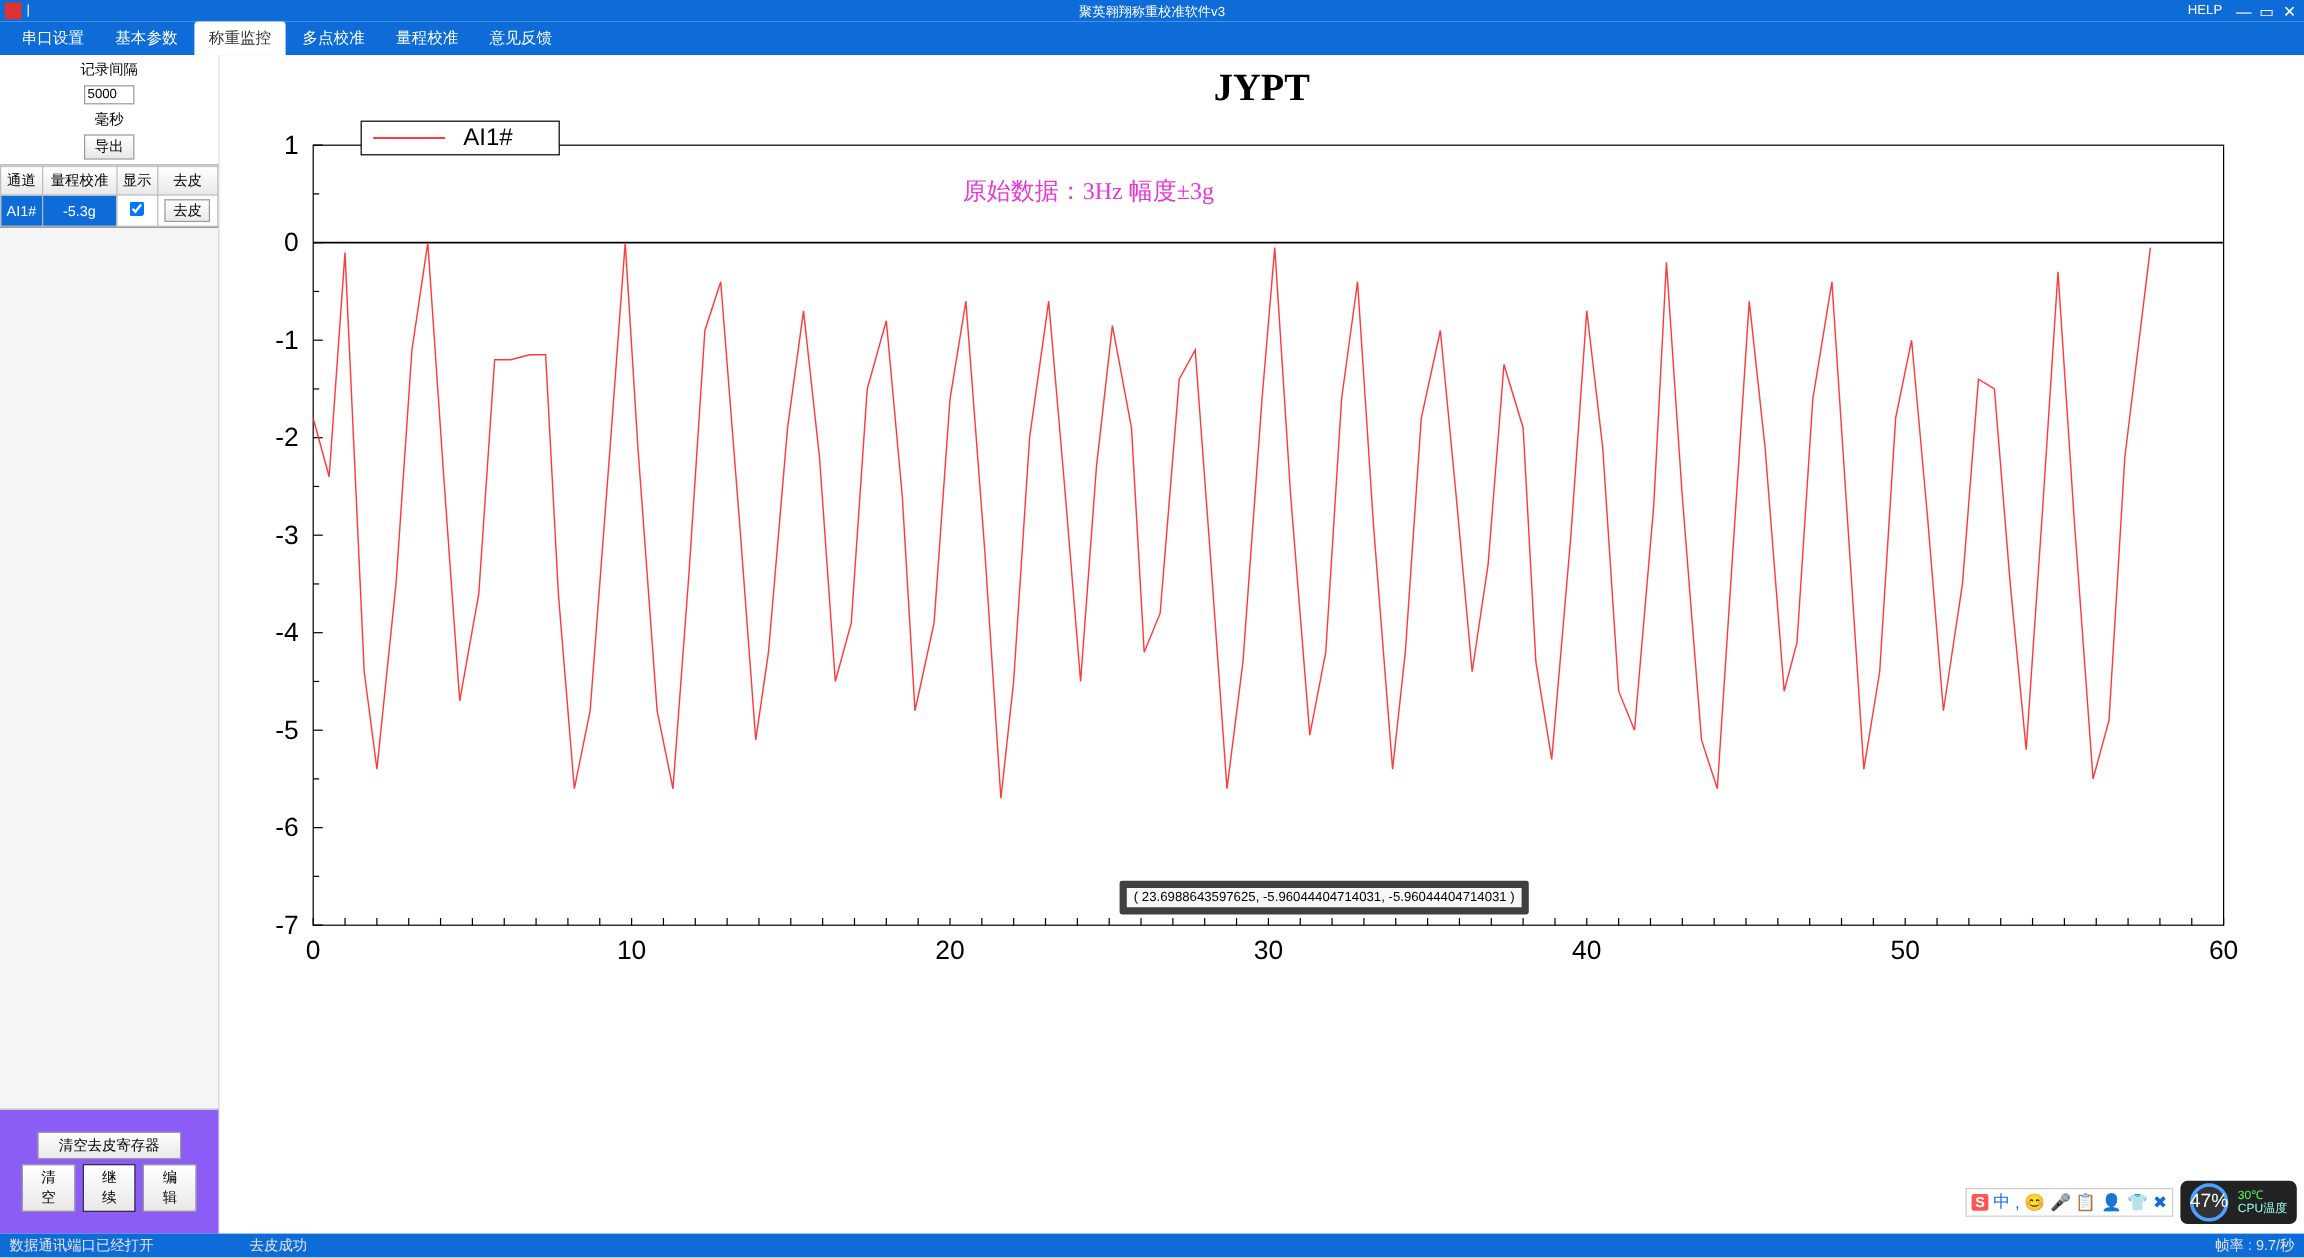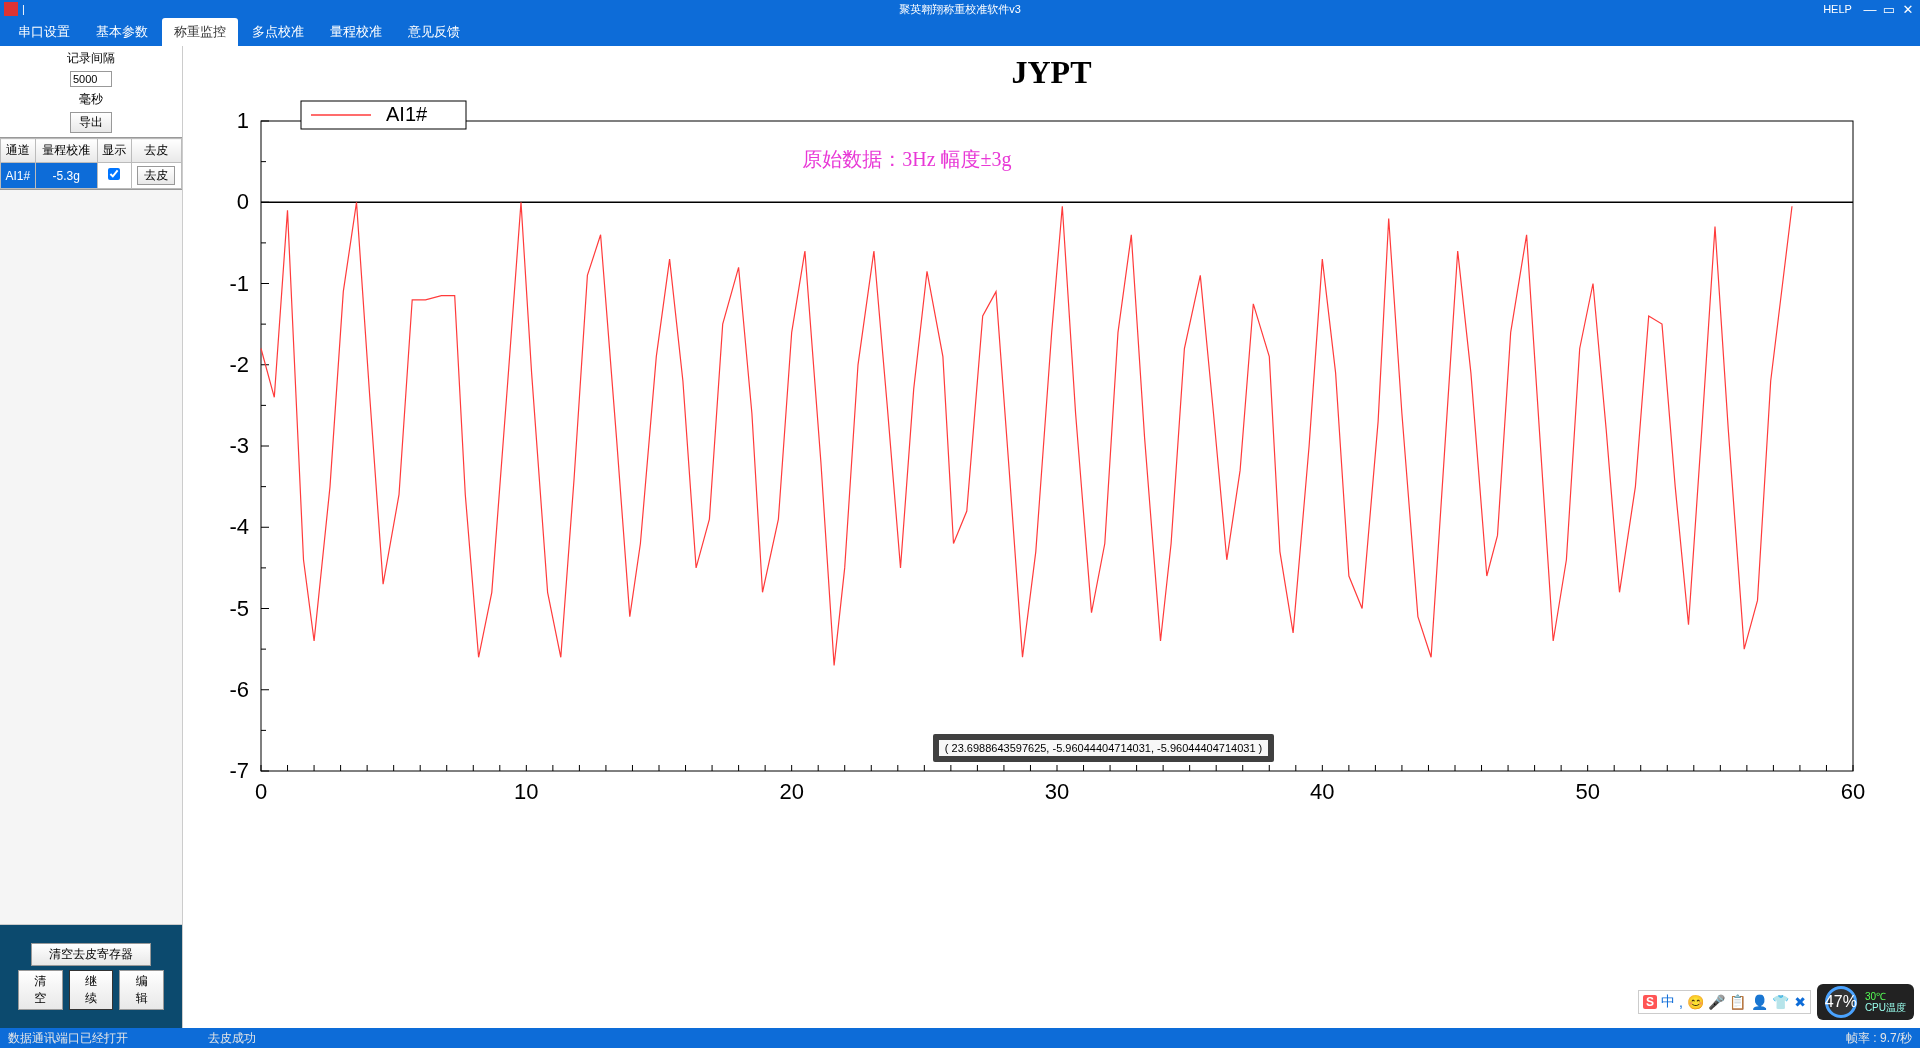"清空去皮寄存器" .bottom-controls { background: #0c4a6e -> #8b5cf6 }
